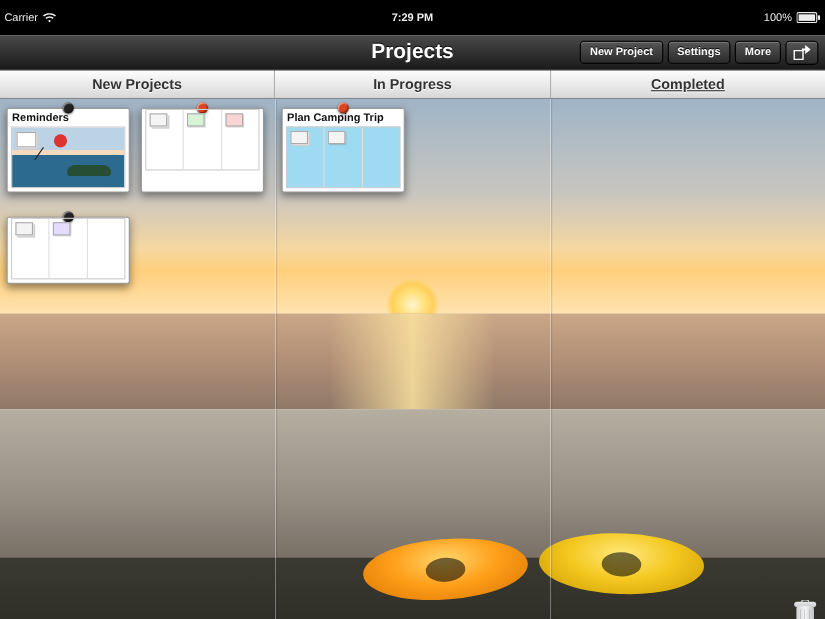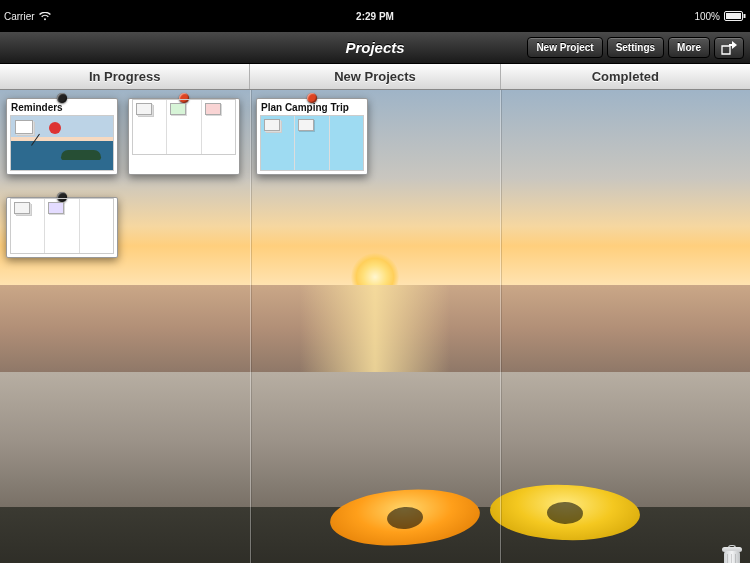"2:29 PM" div.status-center { text: 2:29 -> 7:29 }
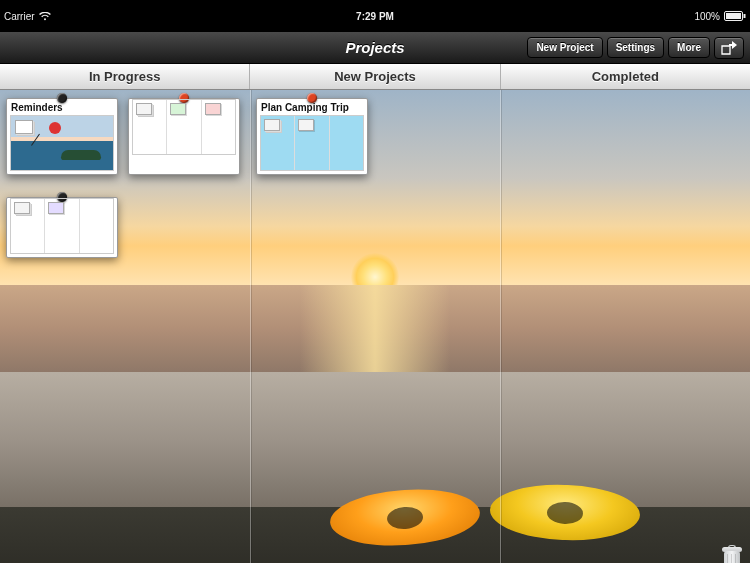"Projects" .nav-title { font-size: 15px -> 19px; font-style: italic -> none }
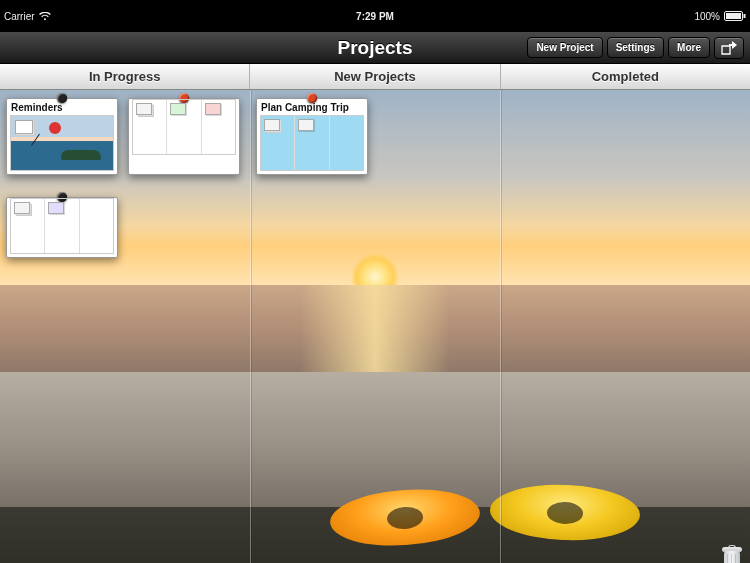"In Progress" div.col-header { order: before "New Projects" -> after "New Projects" }
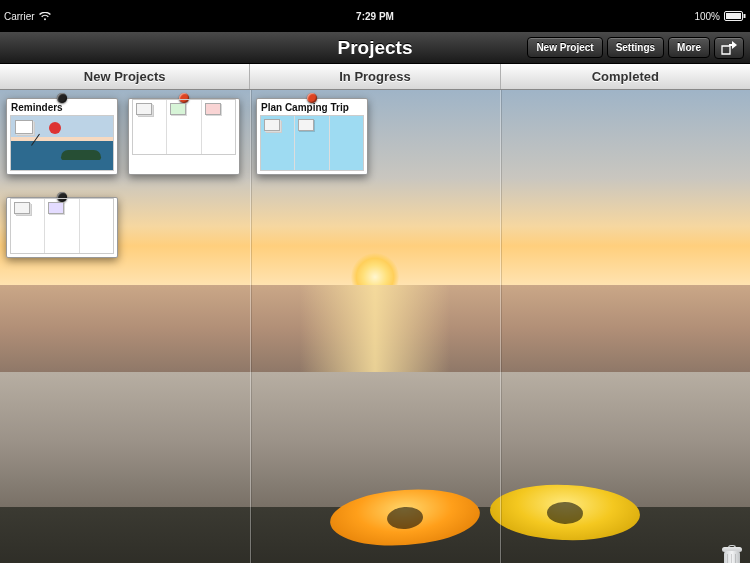"Completed" .col-header:last-child { text-decoration: none -> underline }
